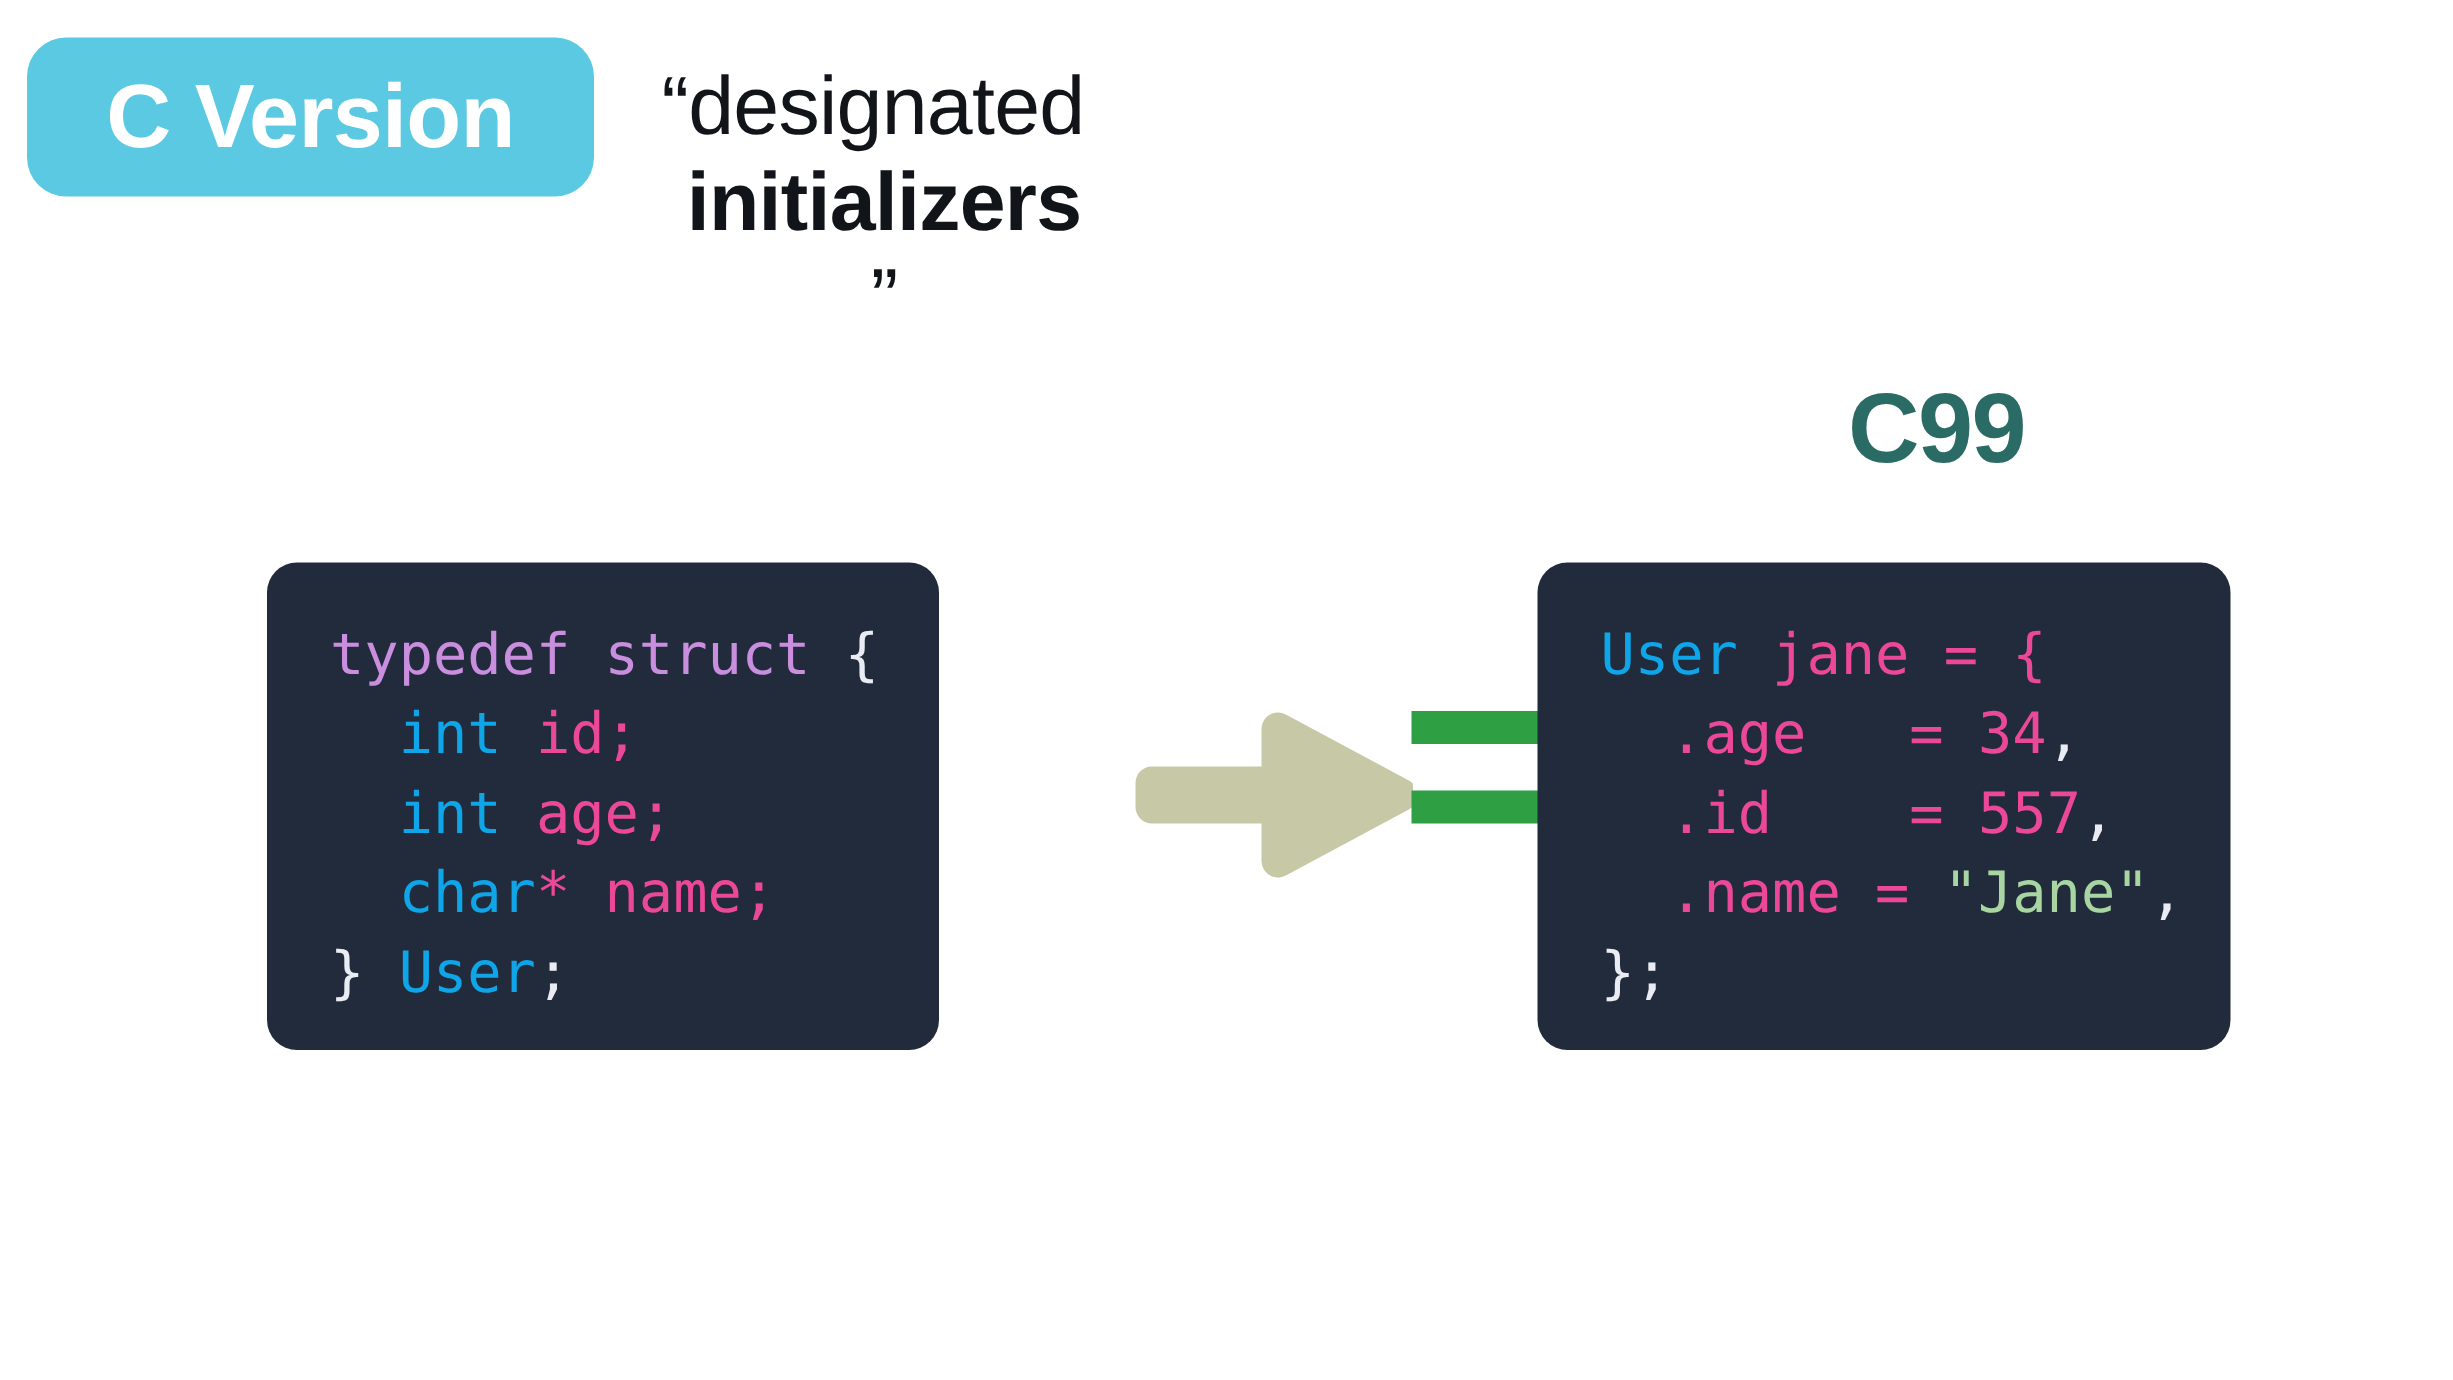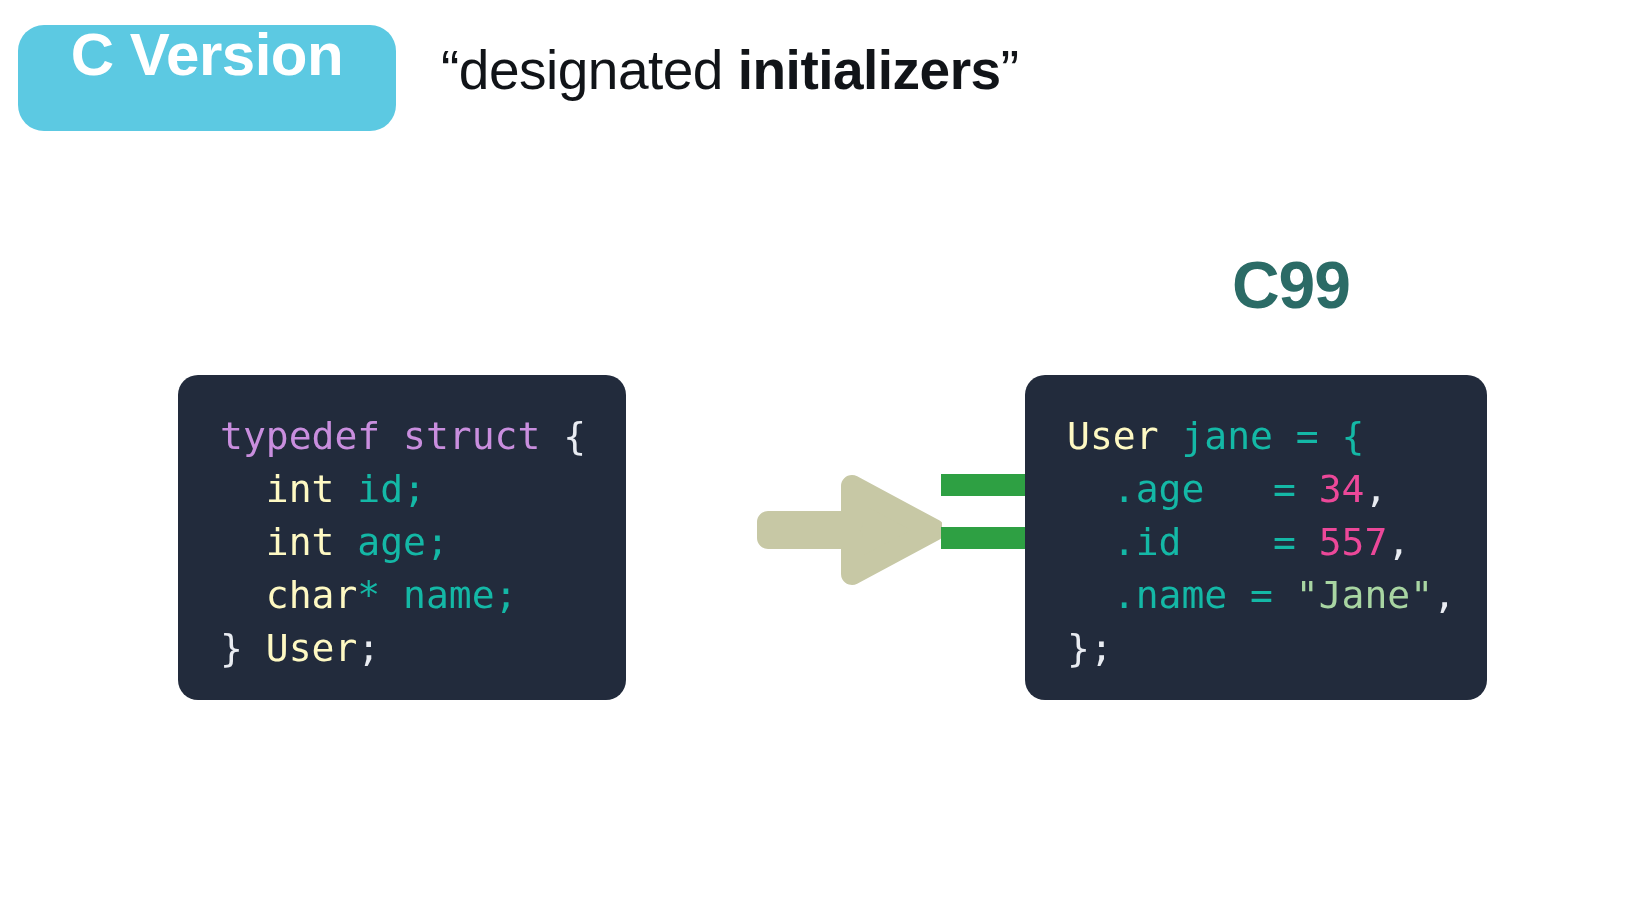"C Version" #version-badge { align-items: none -> center }
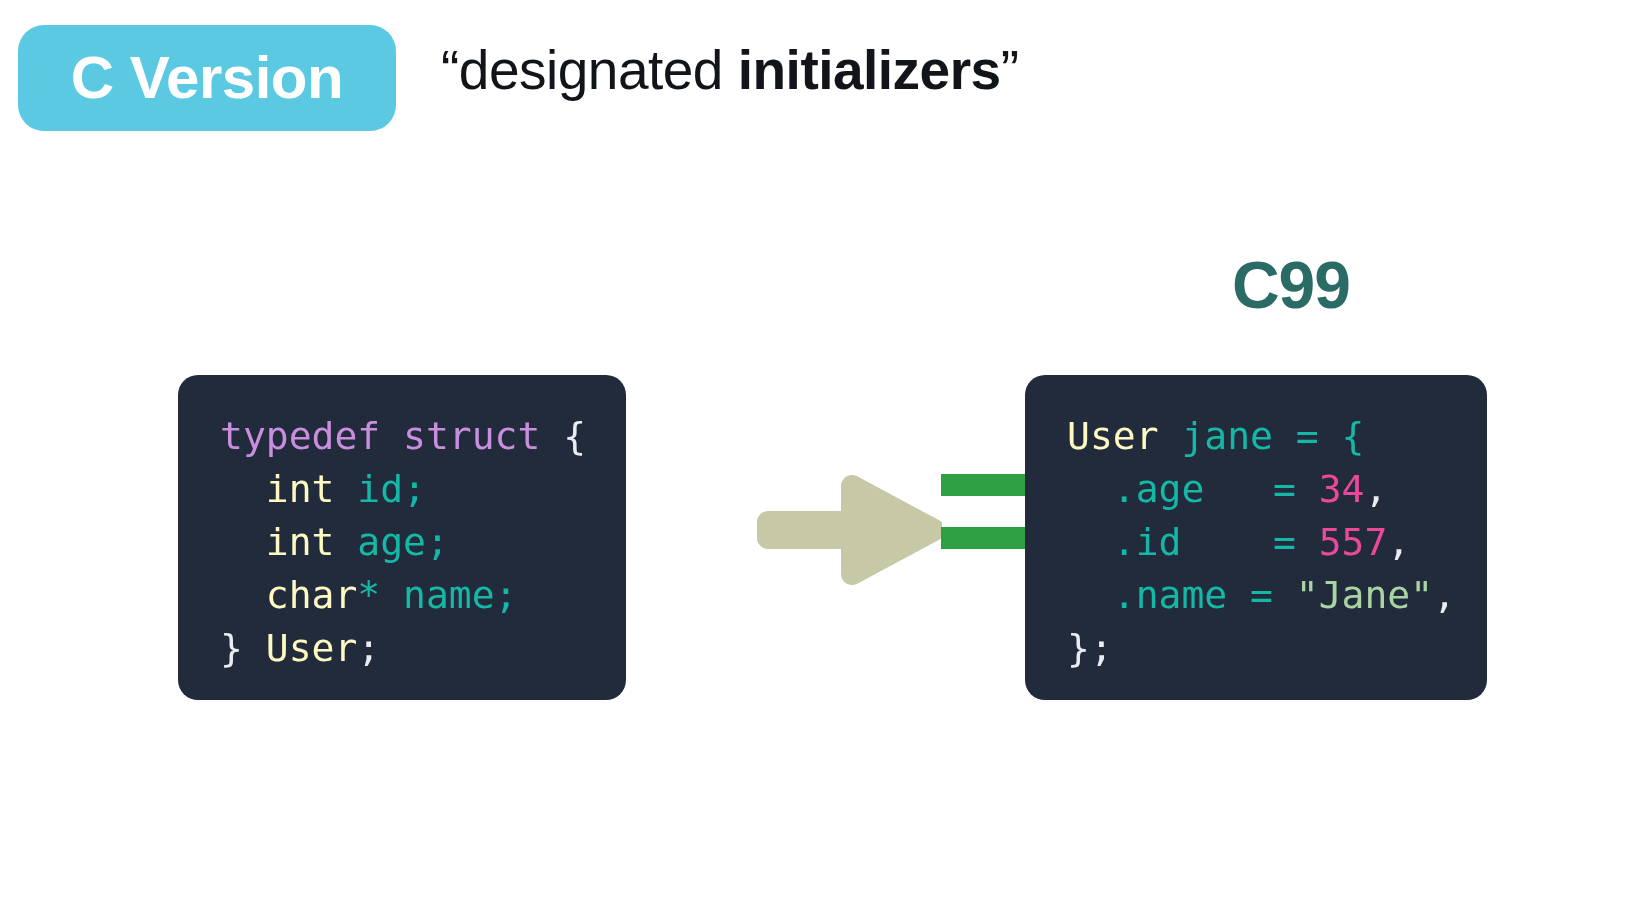"“designated" #headline { align-items: flex-start -> center; flex-direction: none -> column }
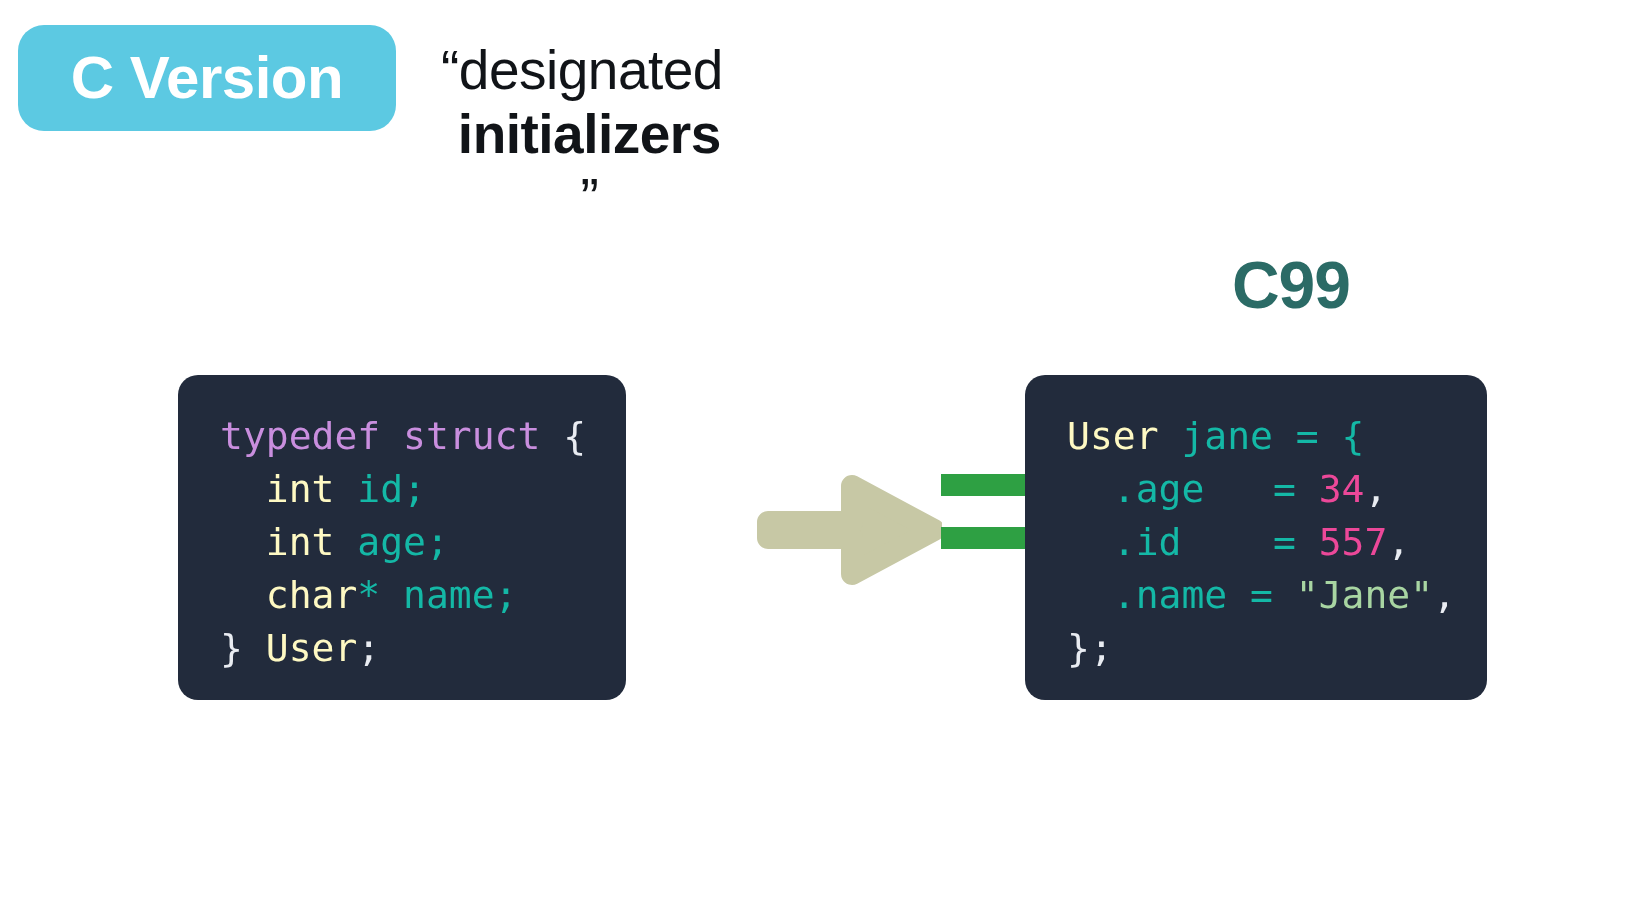"User" .tok-type { color: #fef9c3 -> #0ea5e9 }
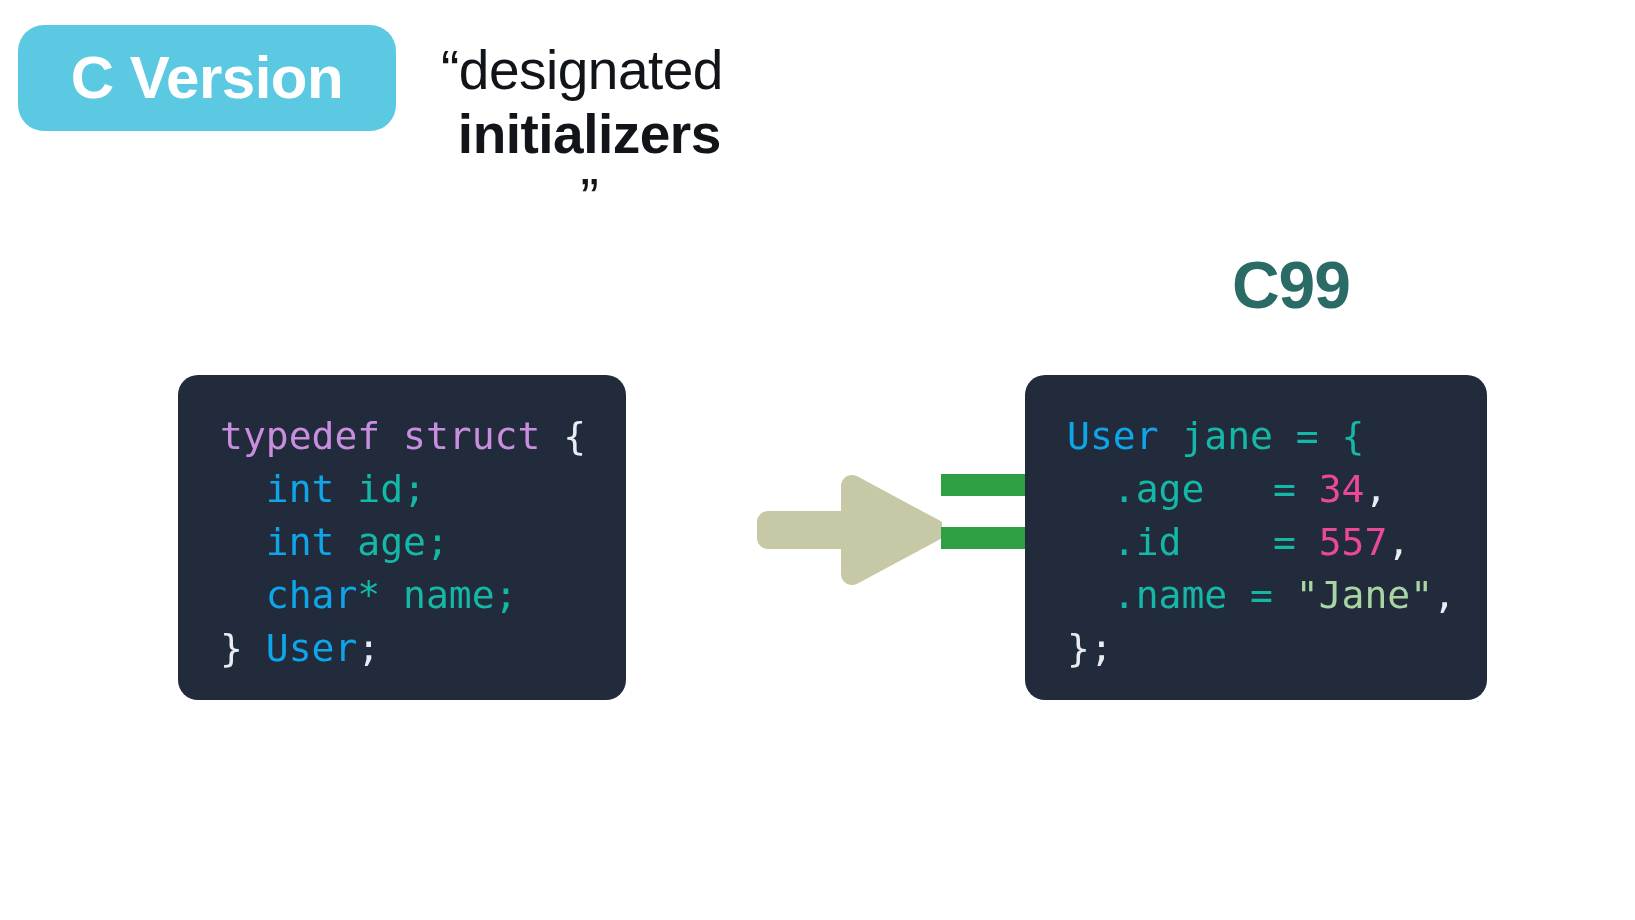"jane = {" .tok-ident { color: #14b8a6 -> #ec4899 }
